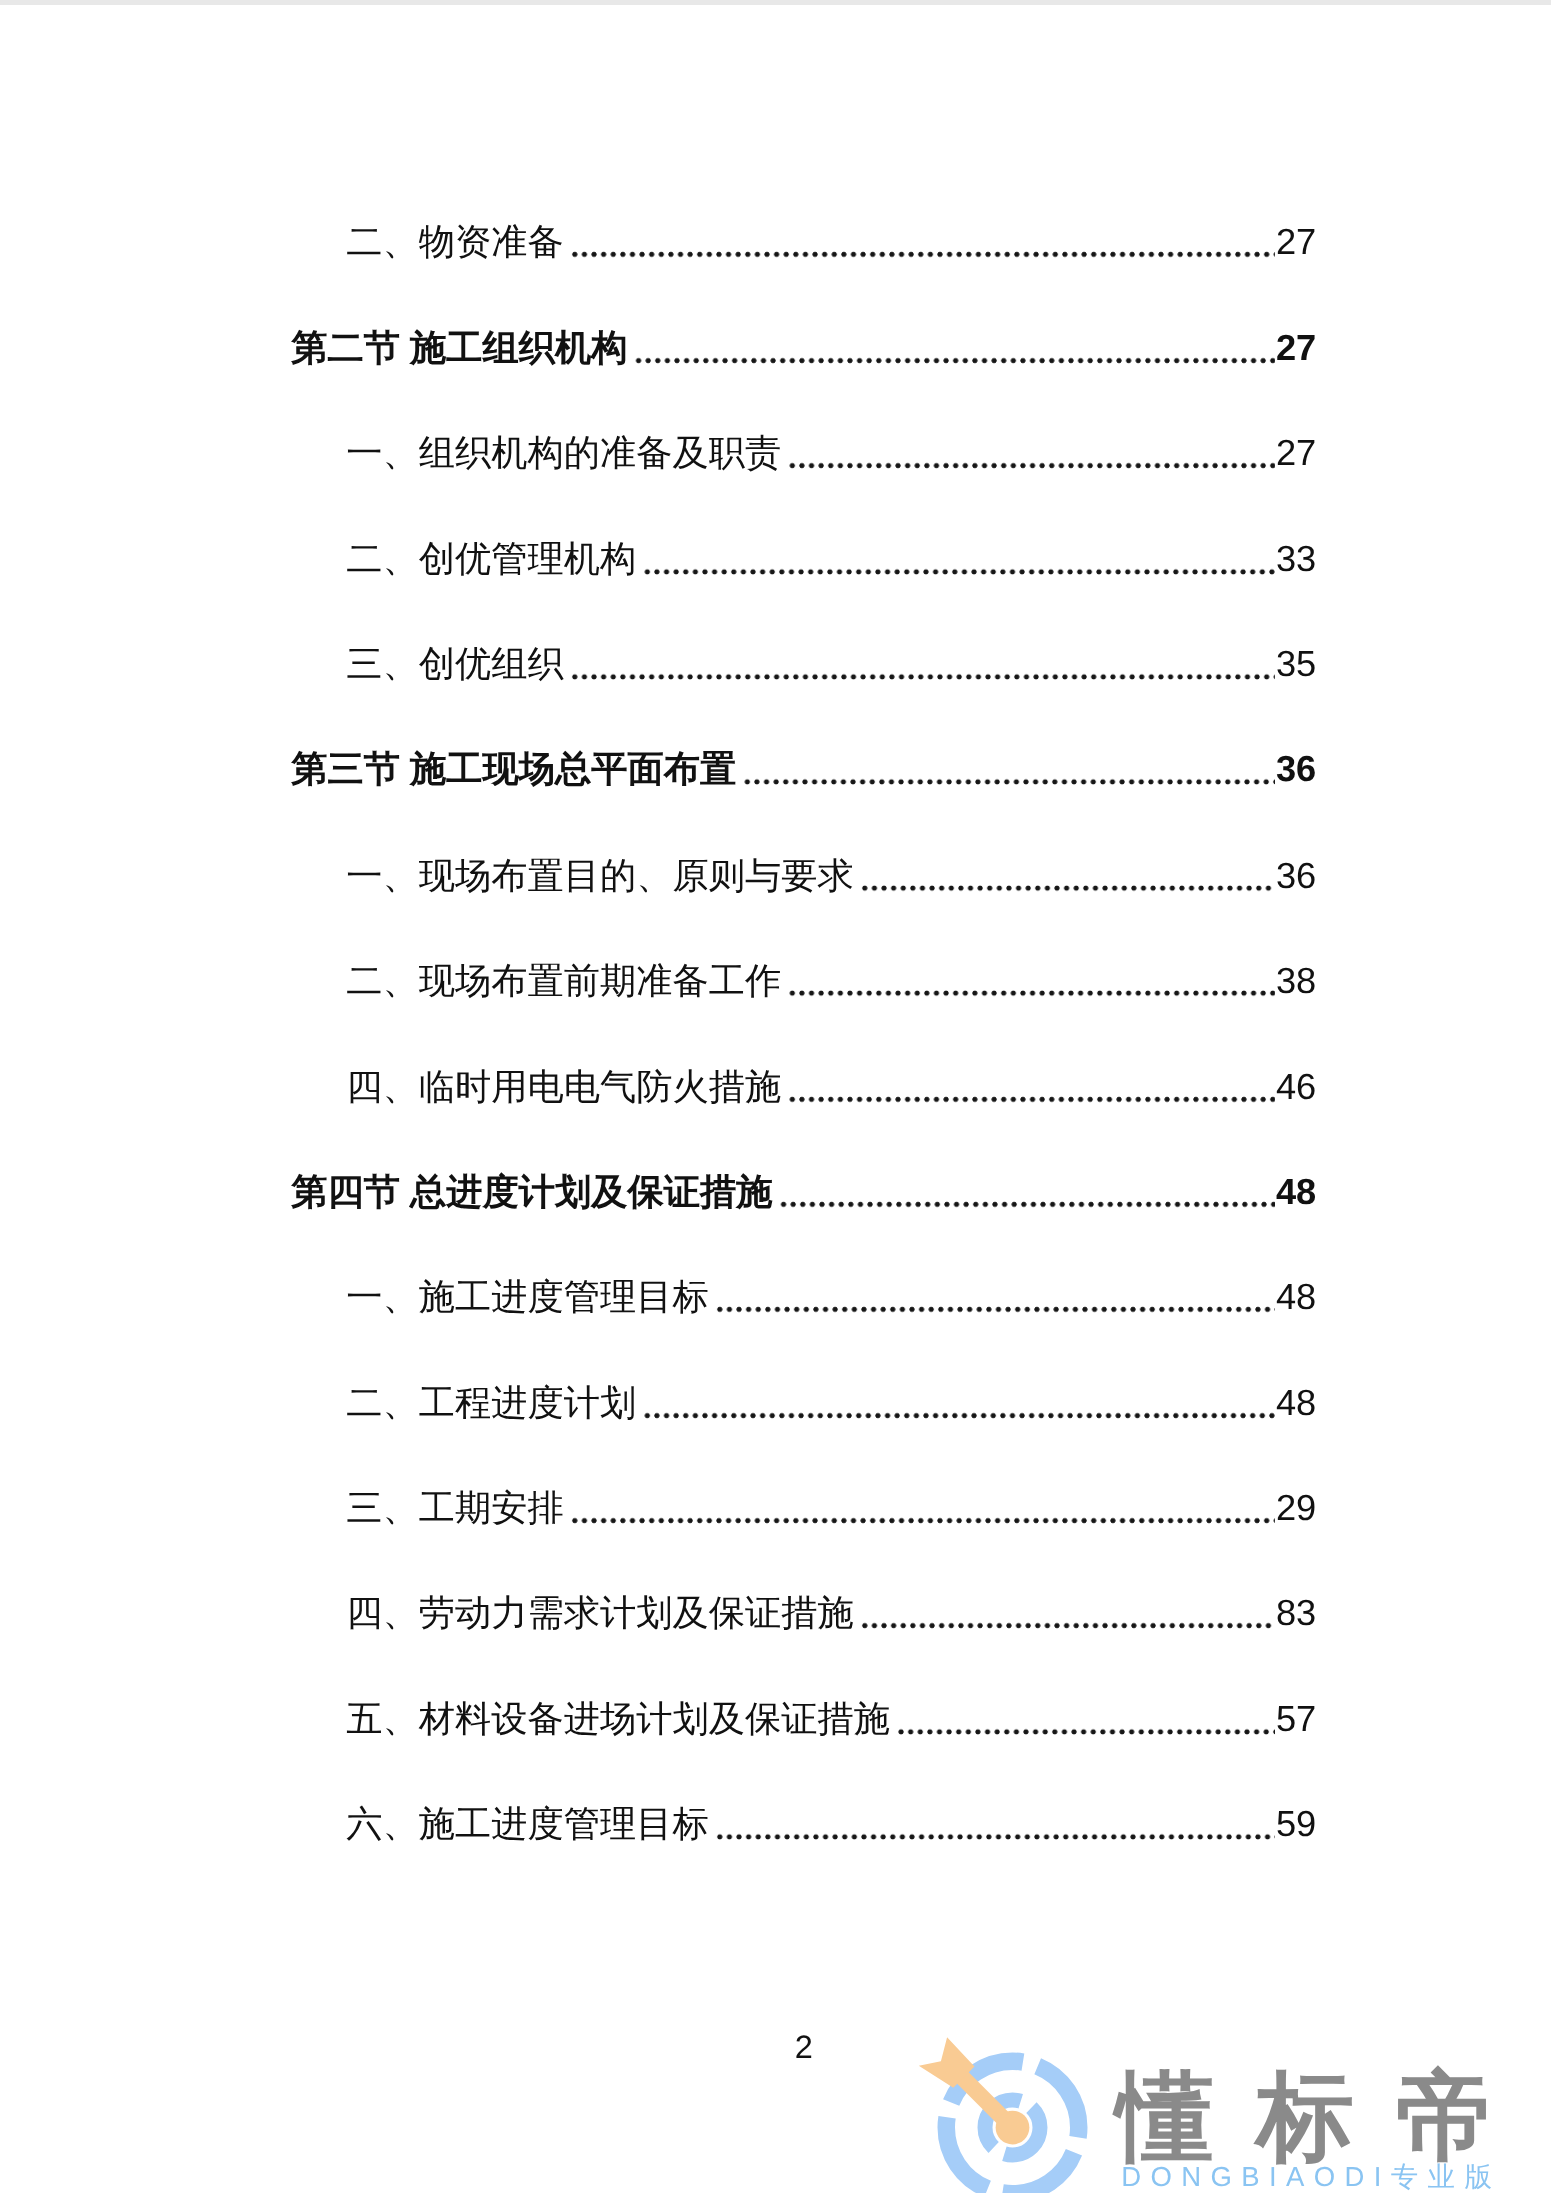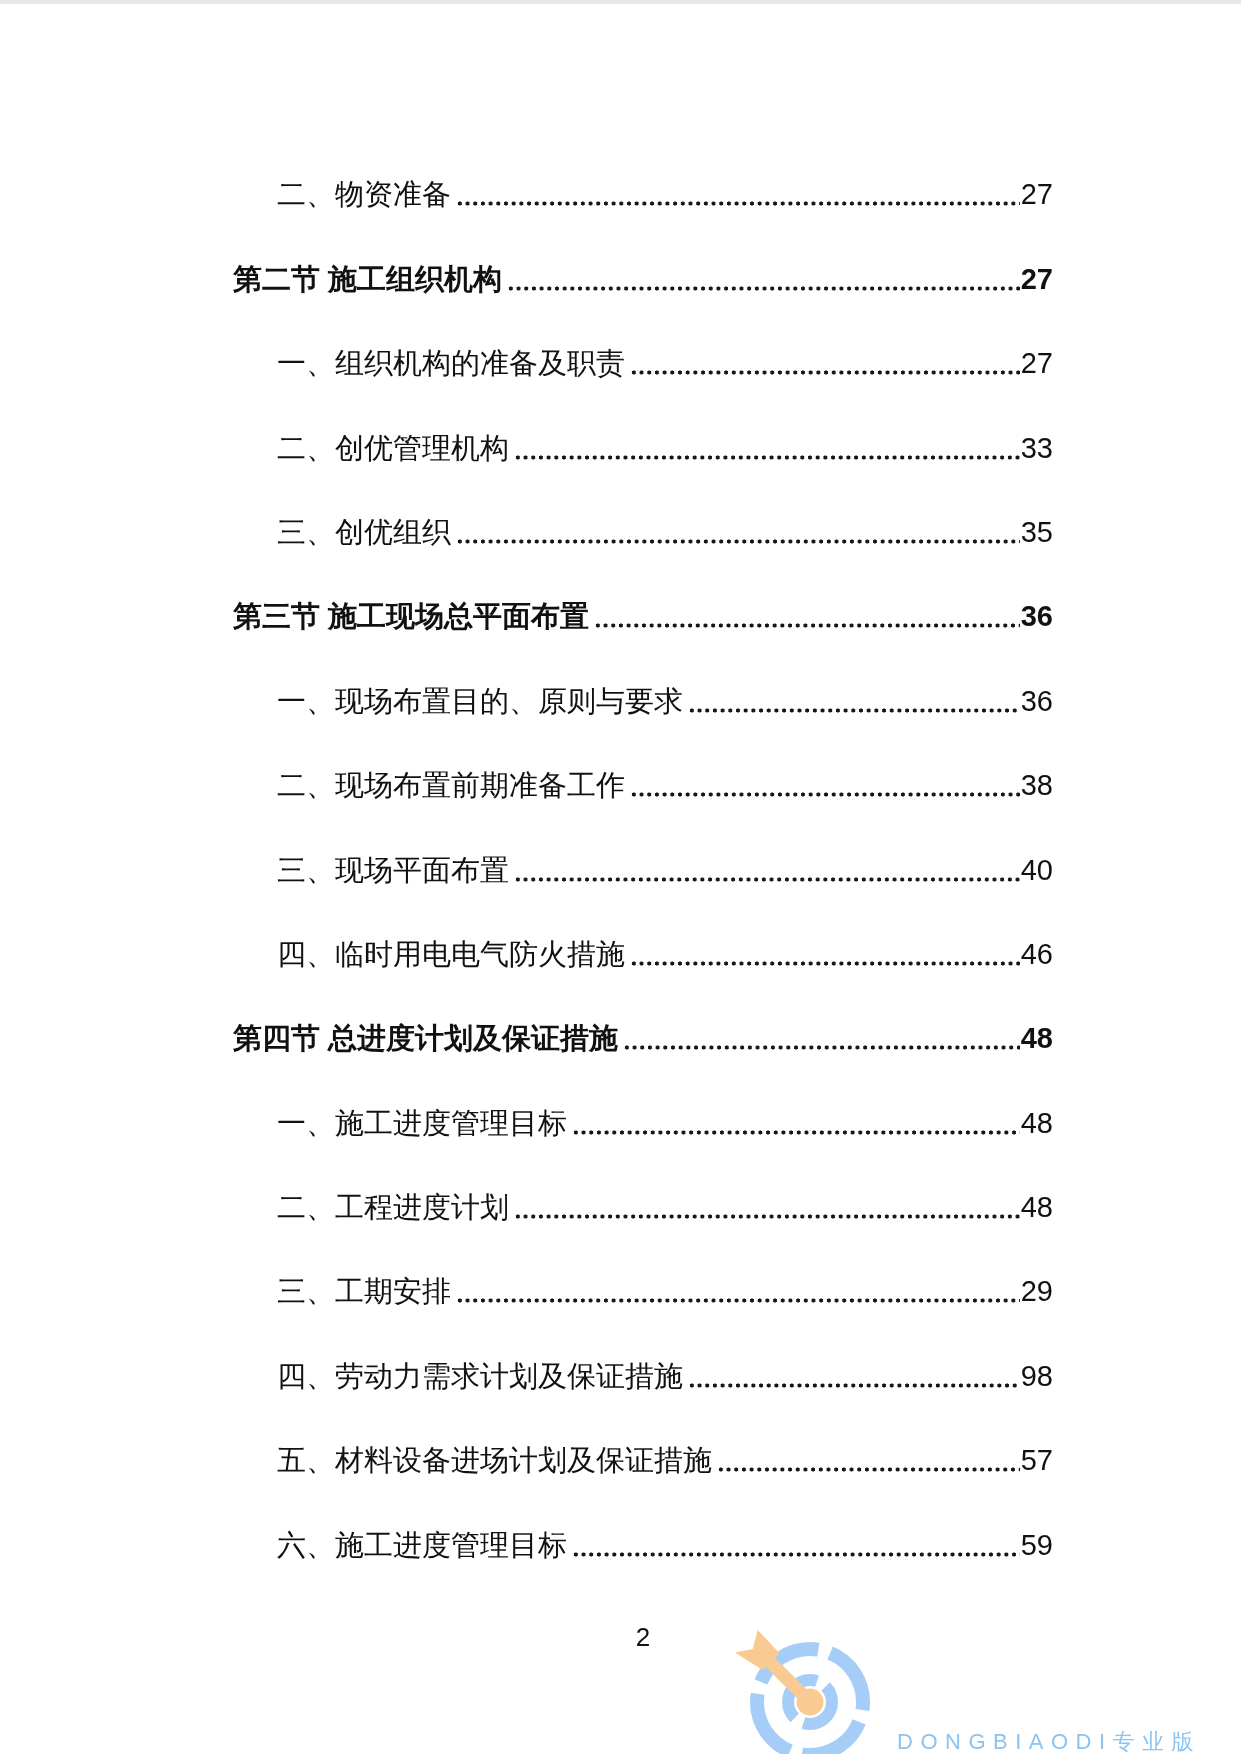"三、现场平面布置" div.toc-row { html: <div> <span>三、现场平面布置</span> <span></span> <span>40</span> </div> -> none }
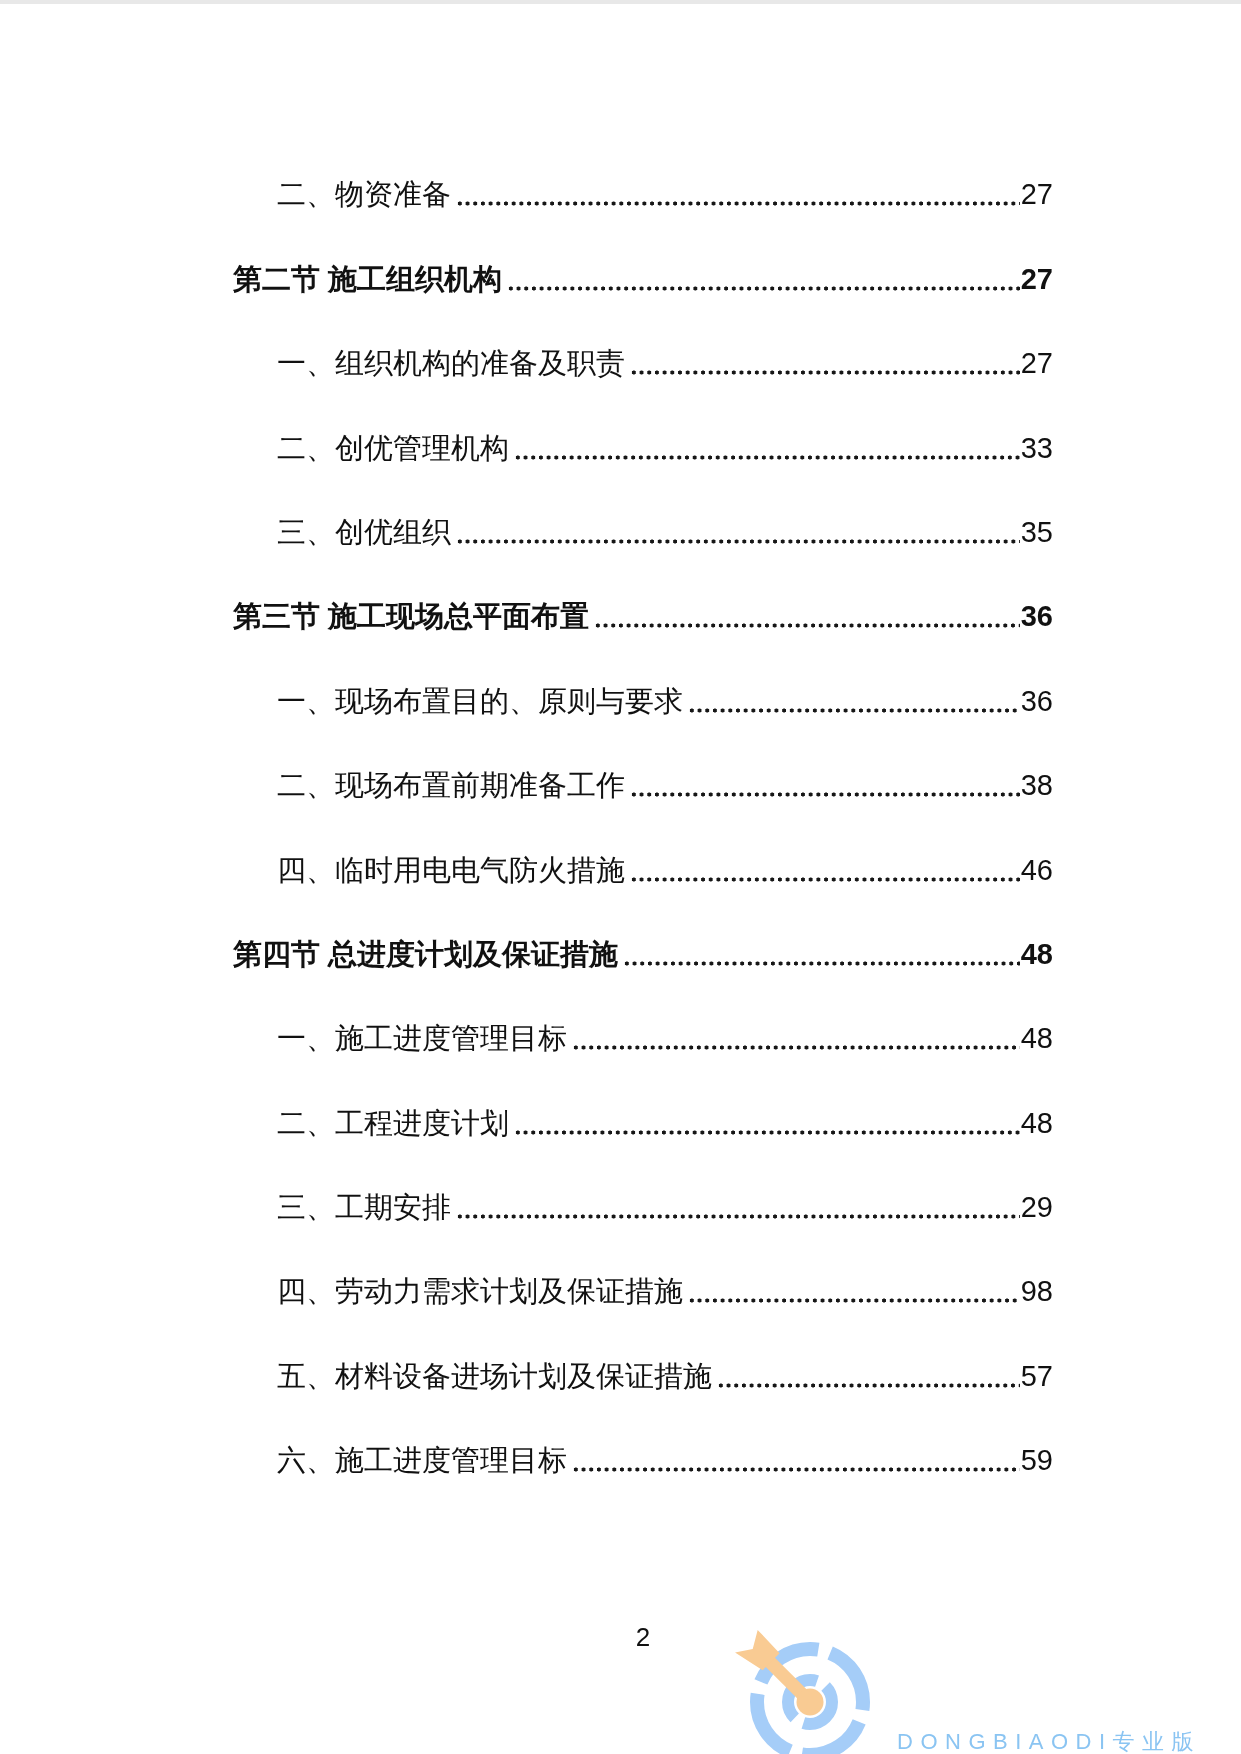"98" span.toc-page { text: 98 -> 83 }
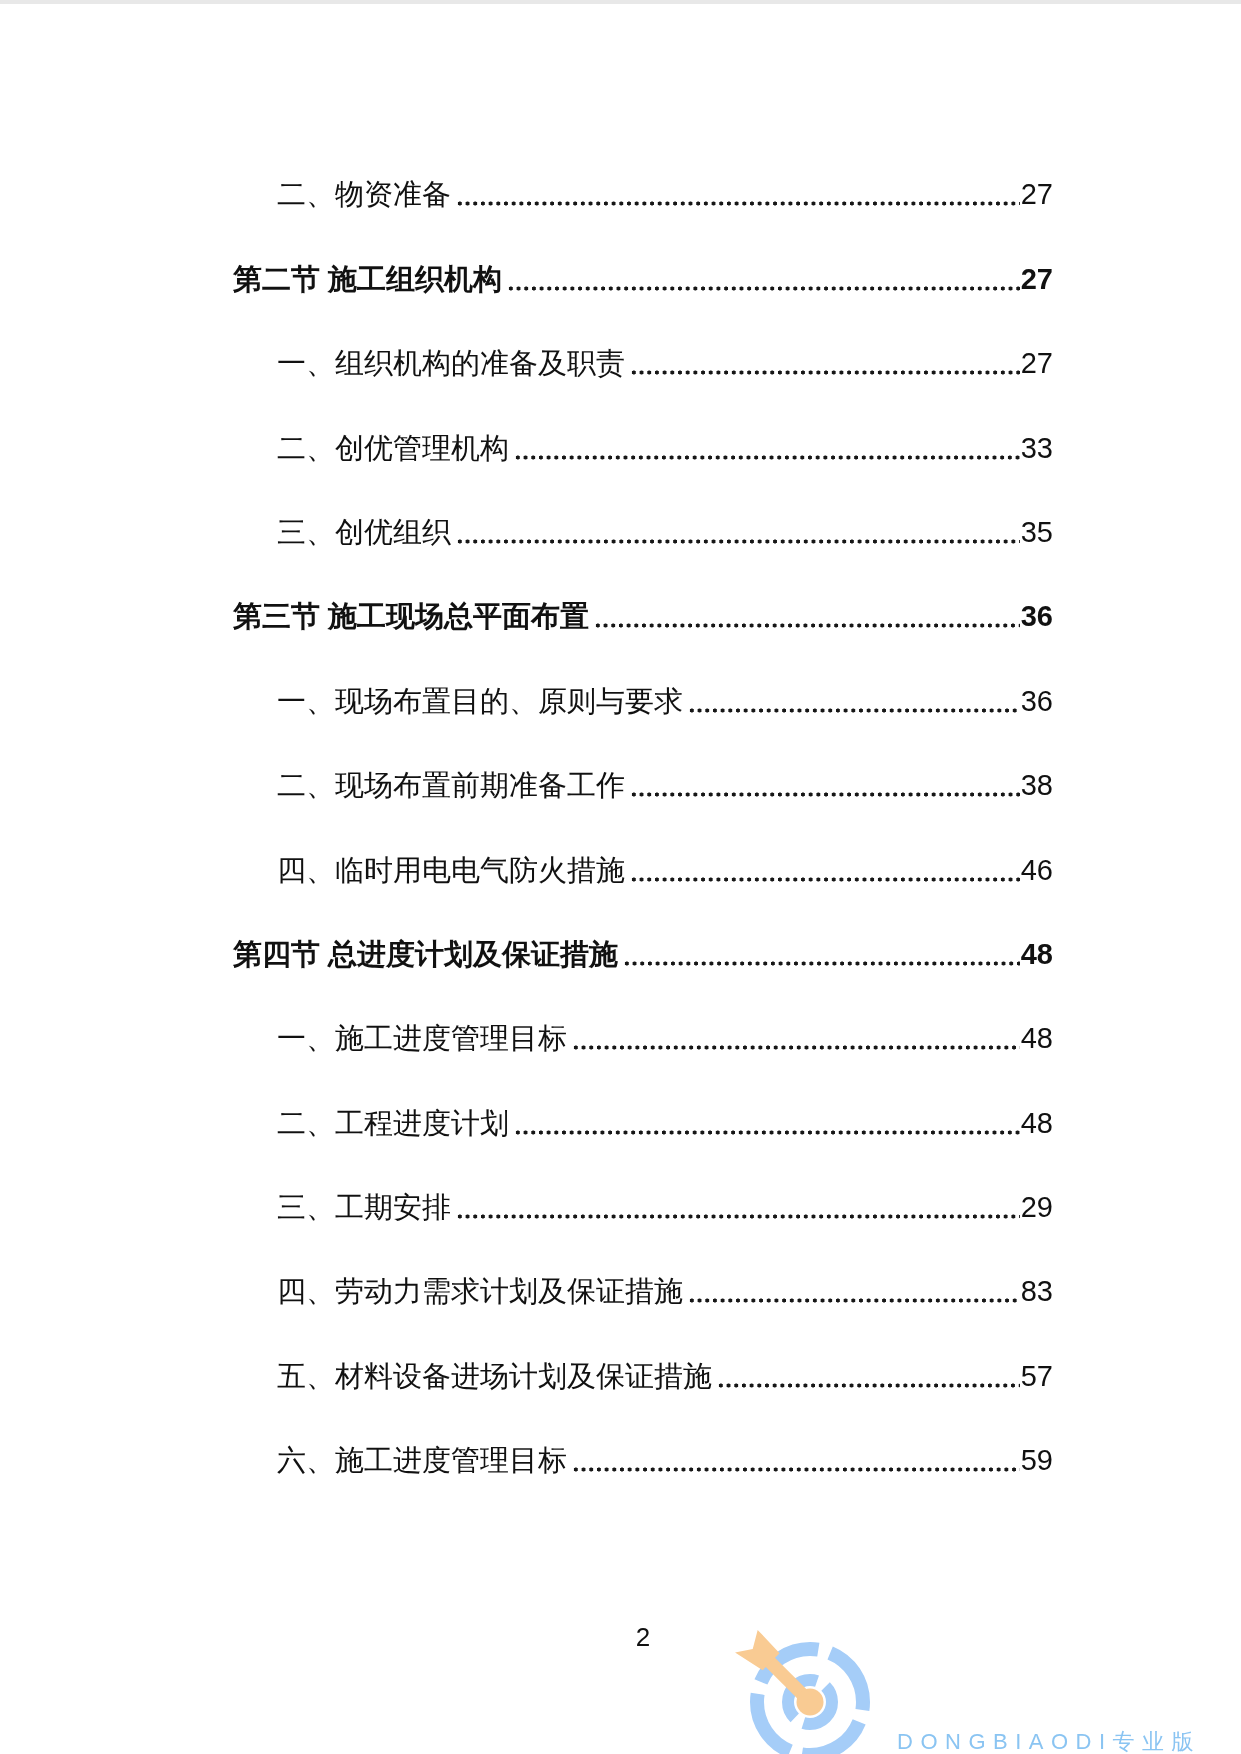"懂标帝" div.wm-cn { html: none -> <div>懂标帝</div> }
